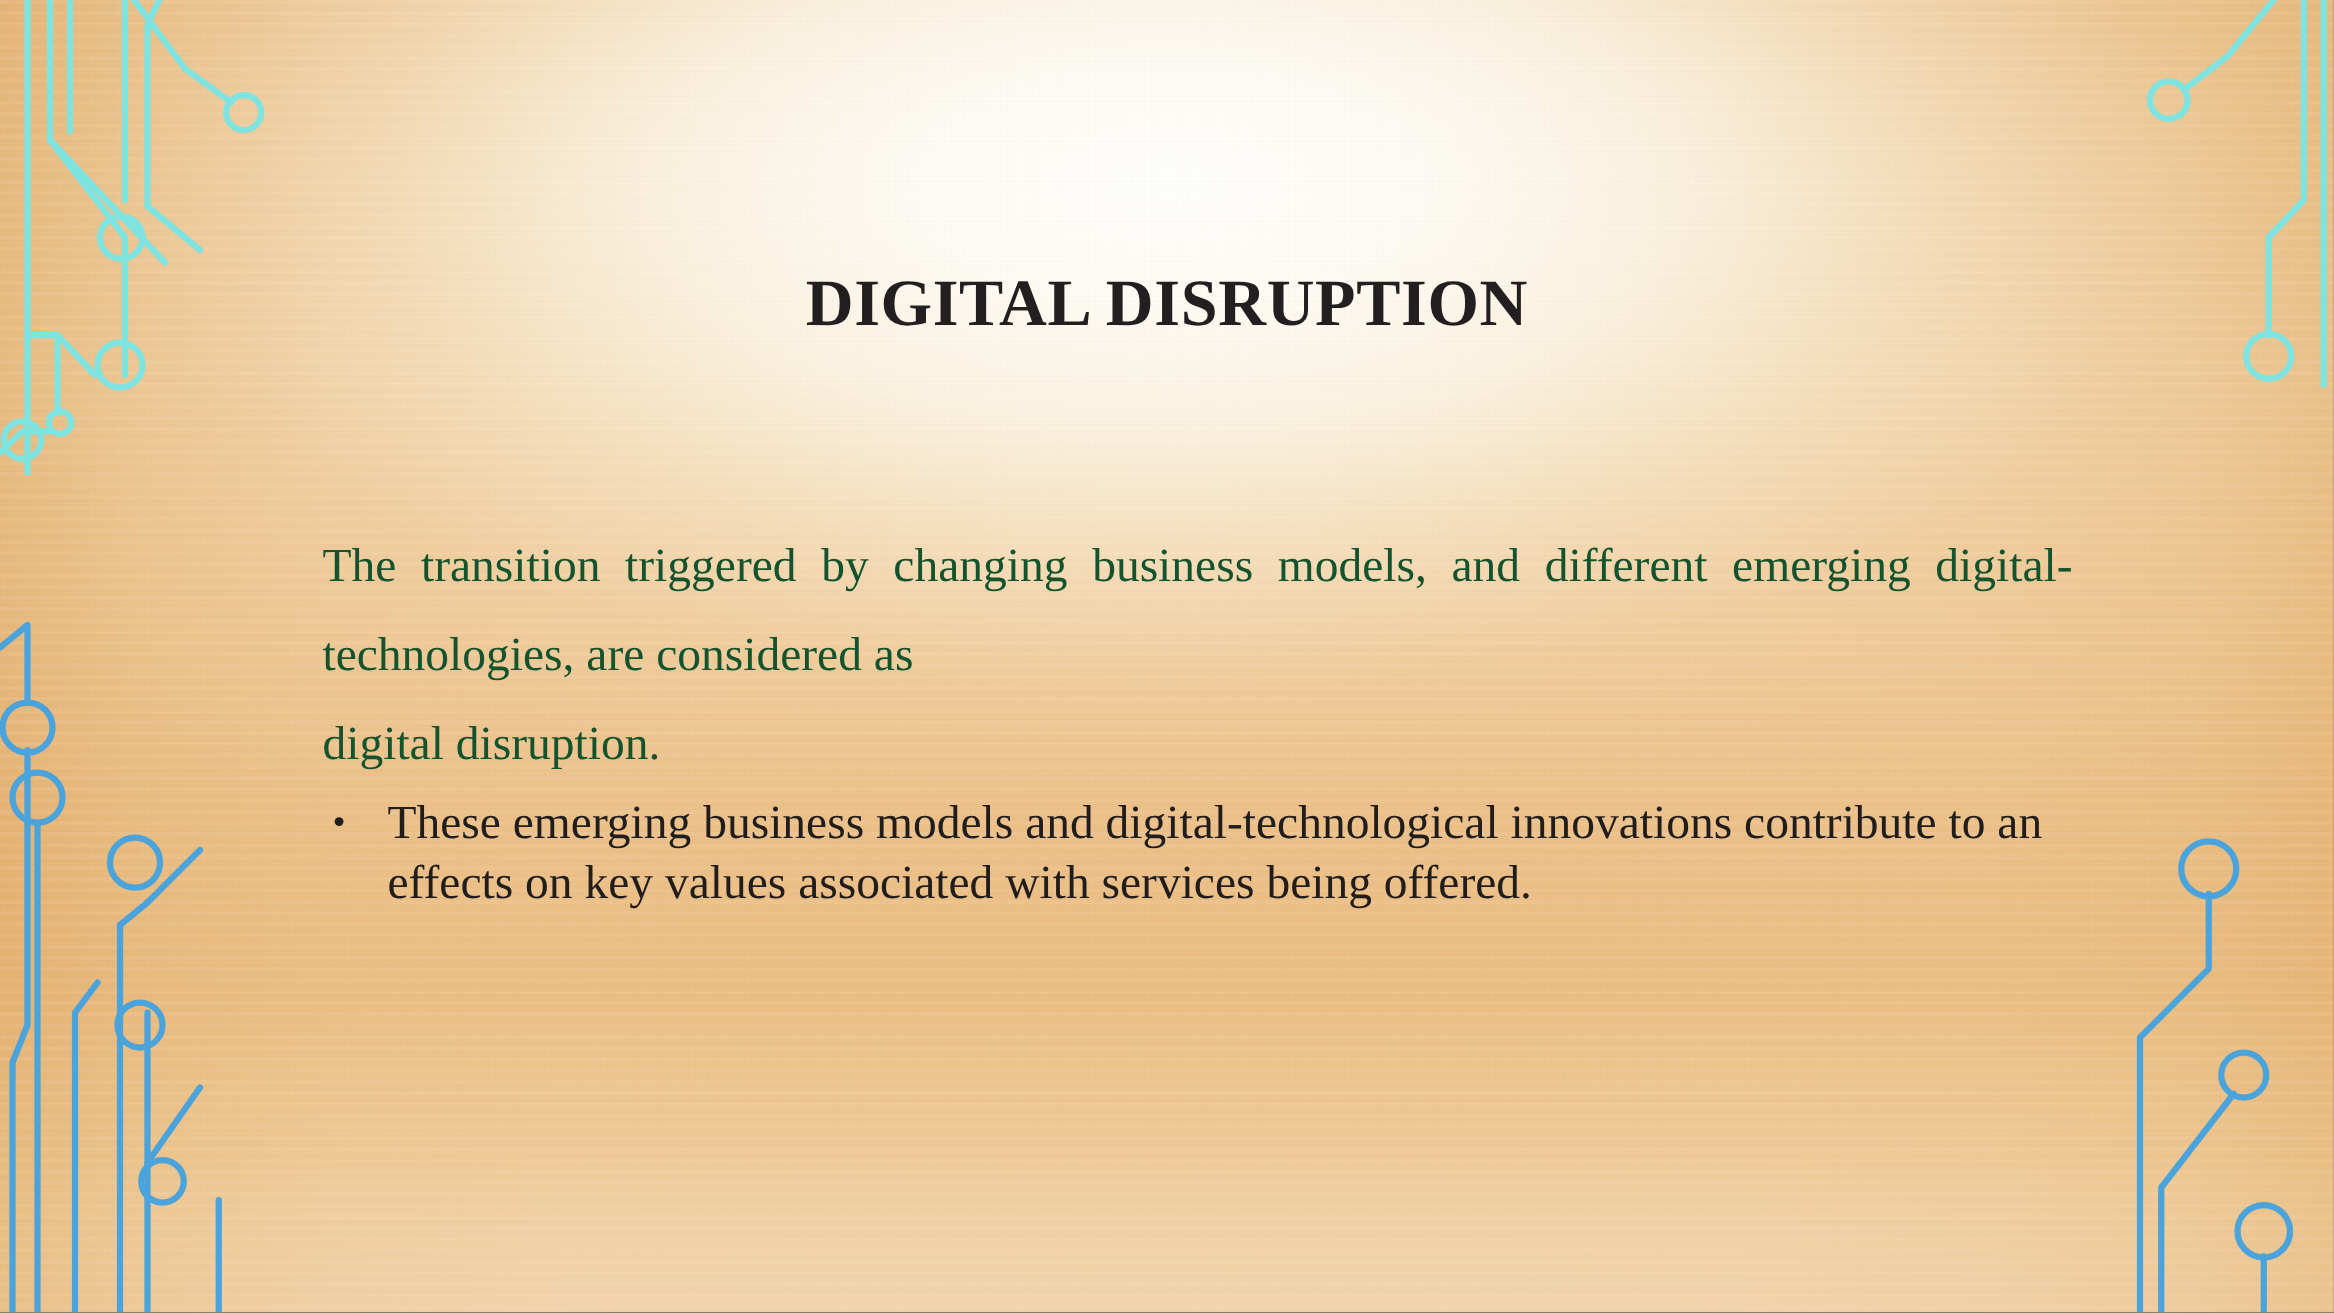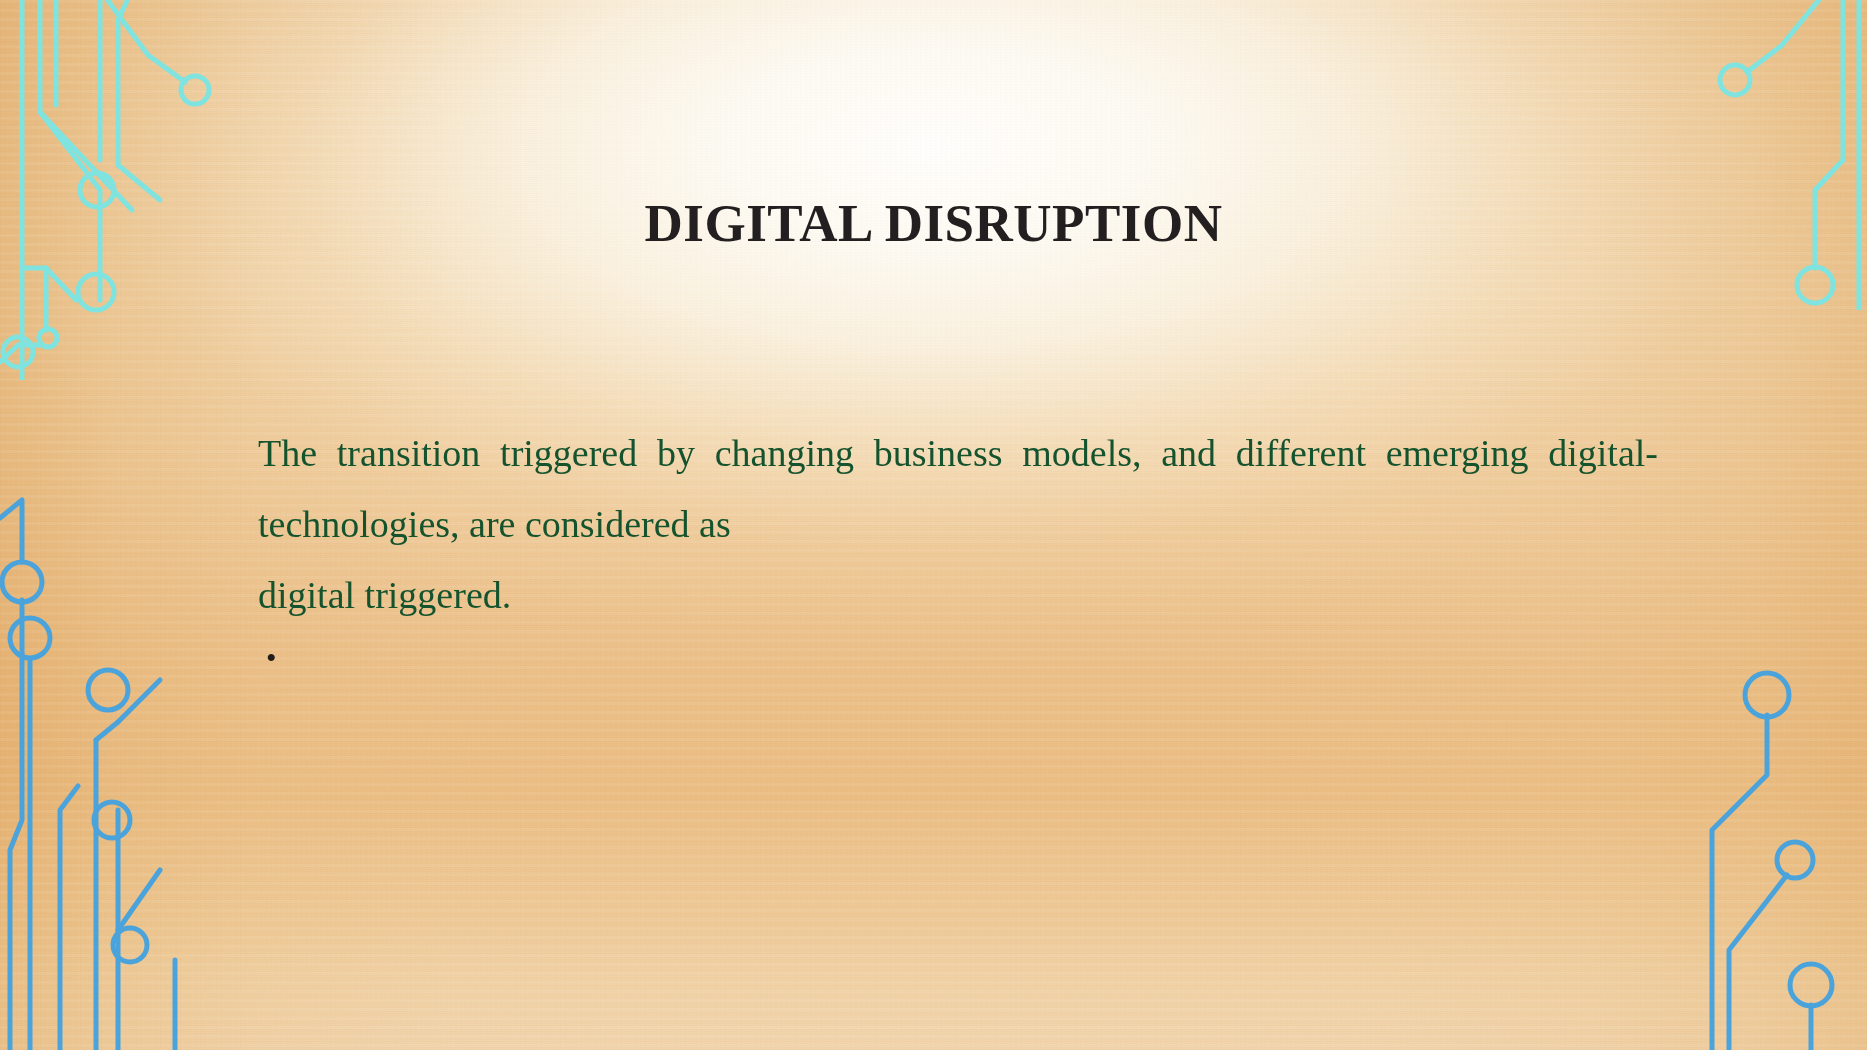"DIGITAL DISRUPTION" .title-block { top: 158px -> 178px }
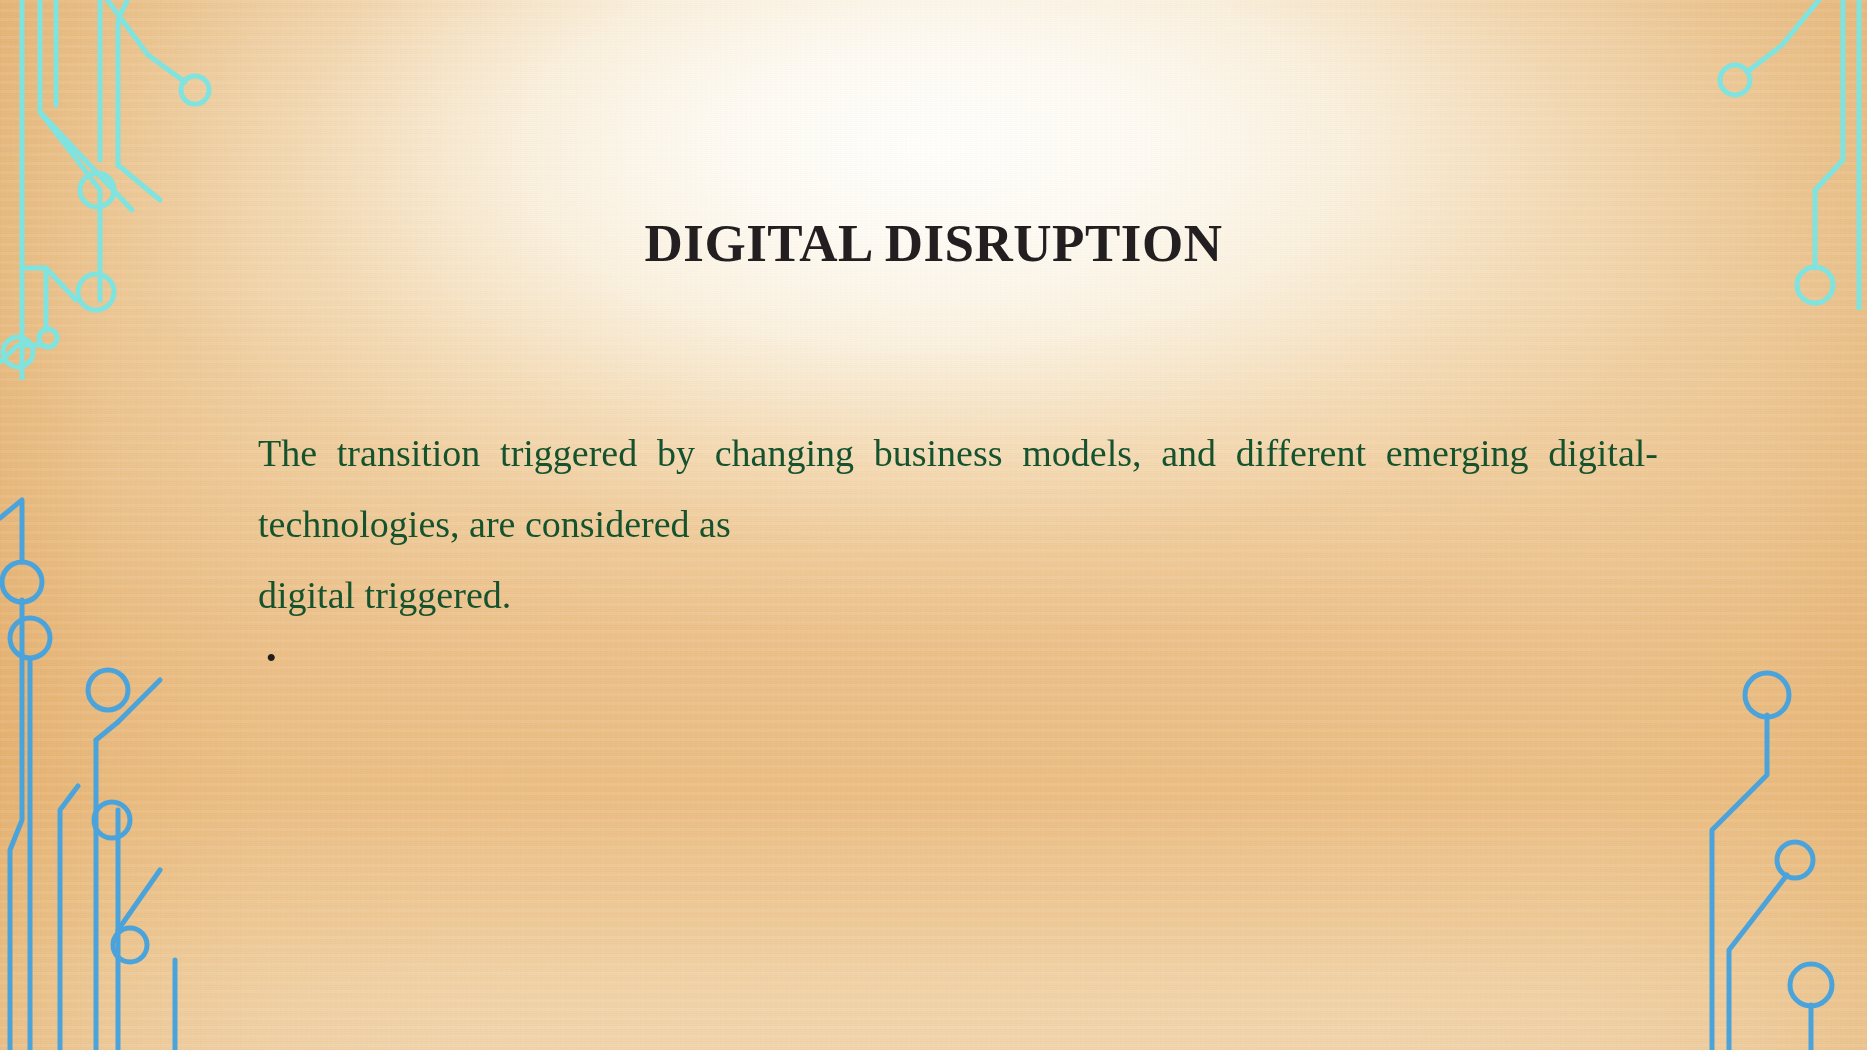"digital triggered." span.lastline { text: triggered -> disruption }
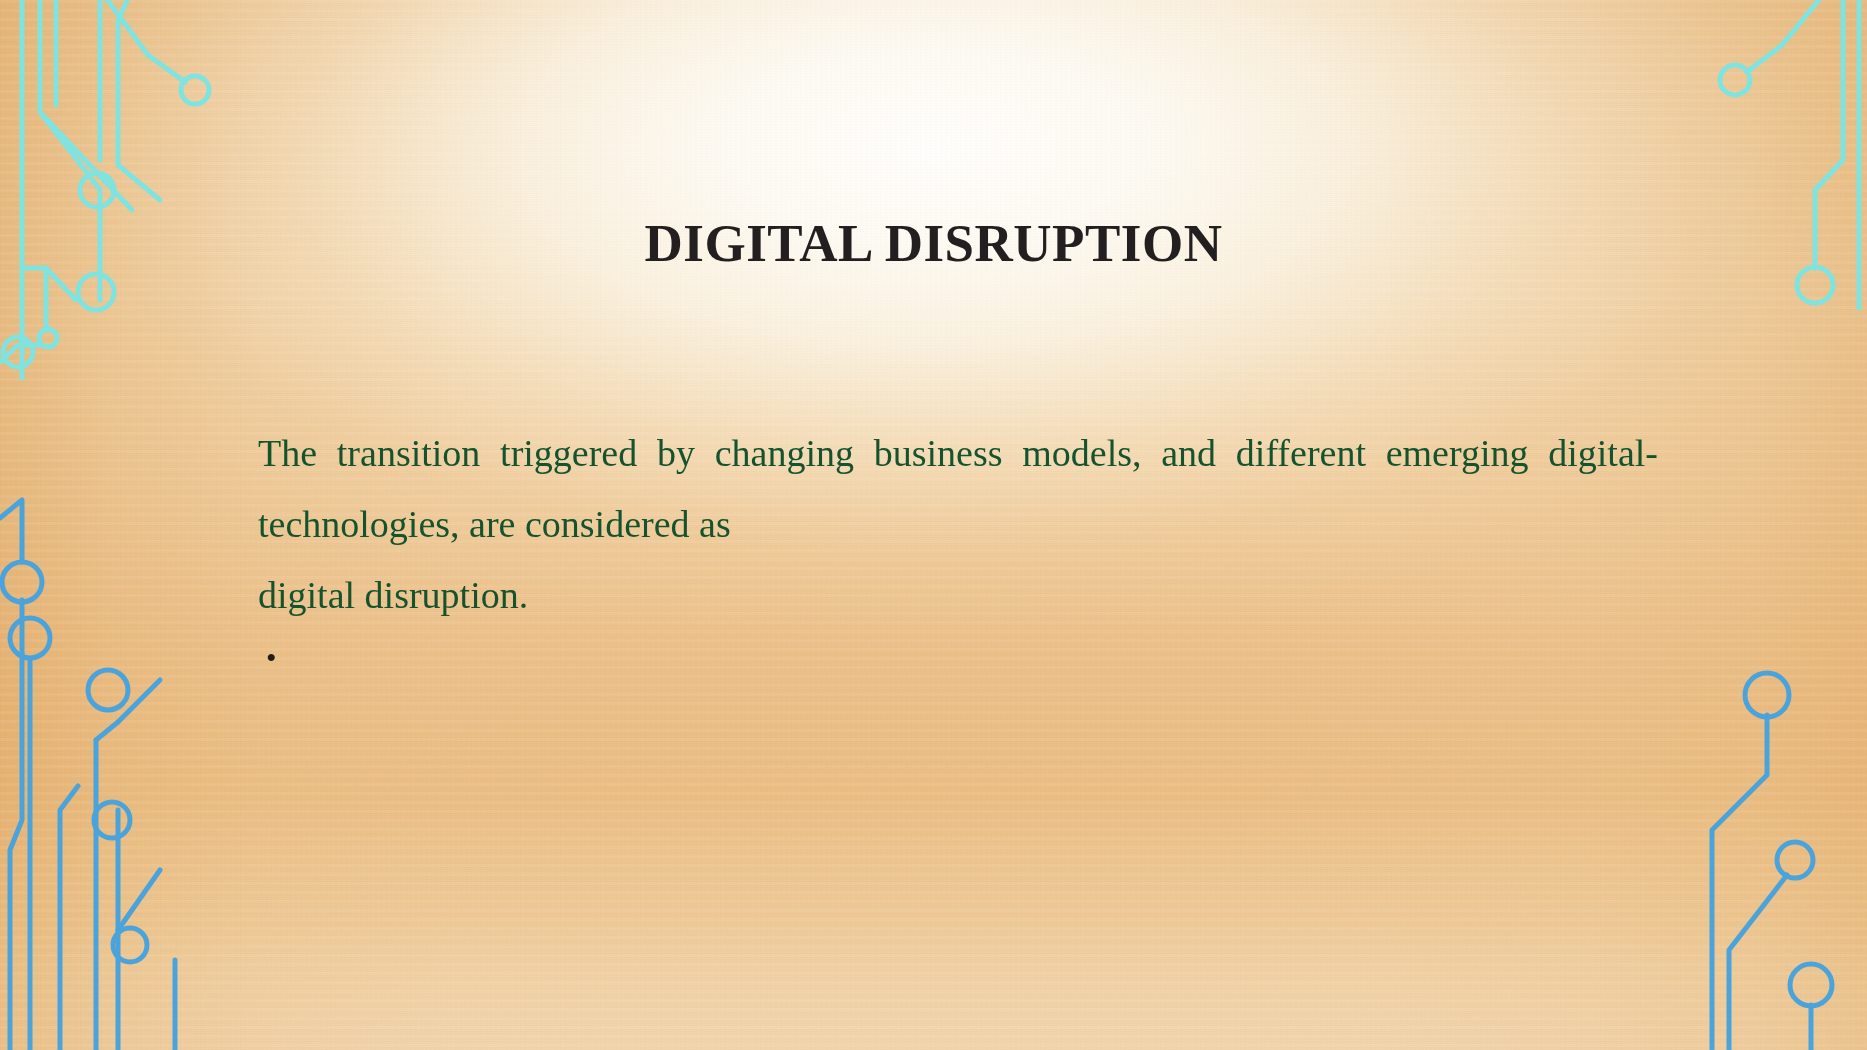"These emerging business models and" span { html: none -> <span>These emerging business models and digital-technological innovations contribute to an effects on key values associated with services being offered.</span> }
